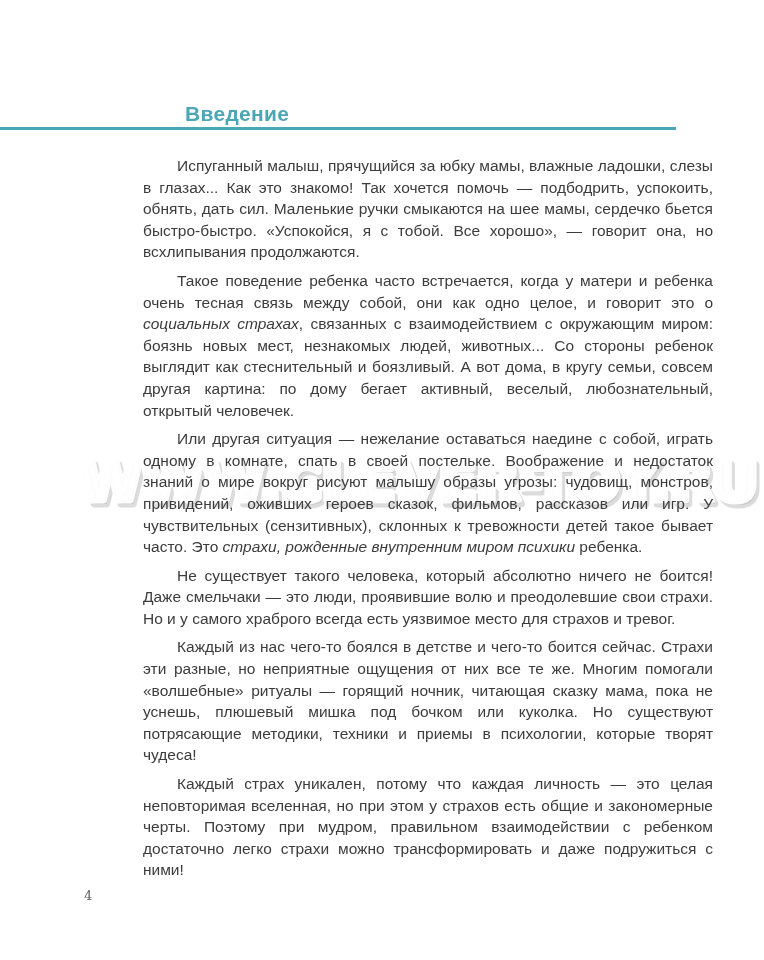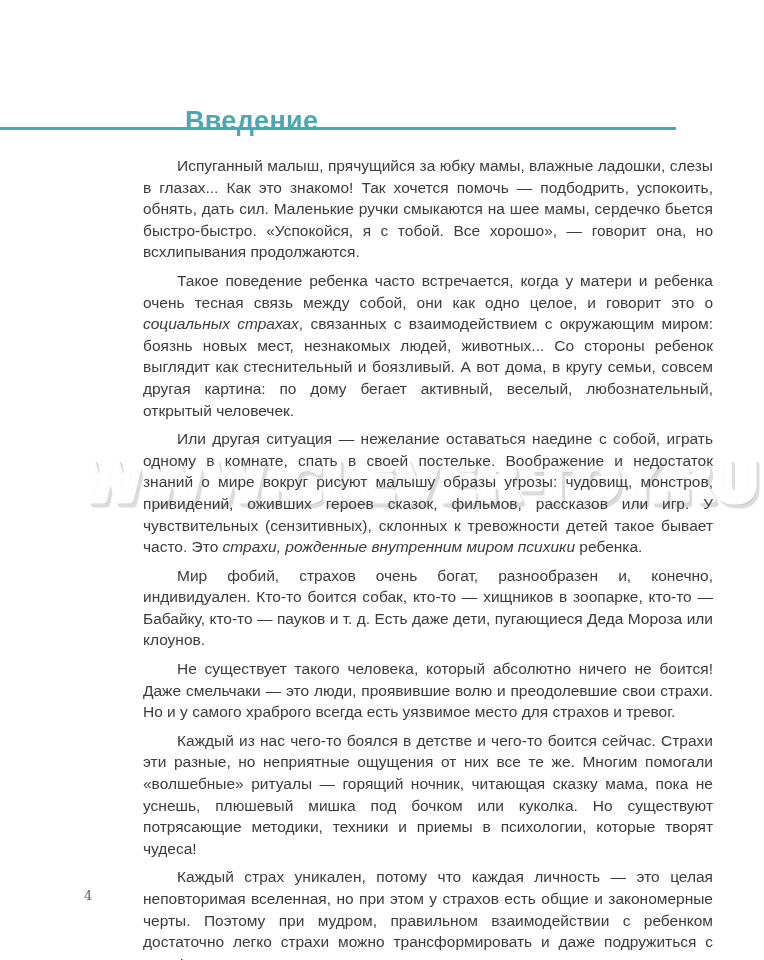"Введение" .page-title { font-size: 27px -> 21px }
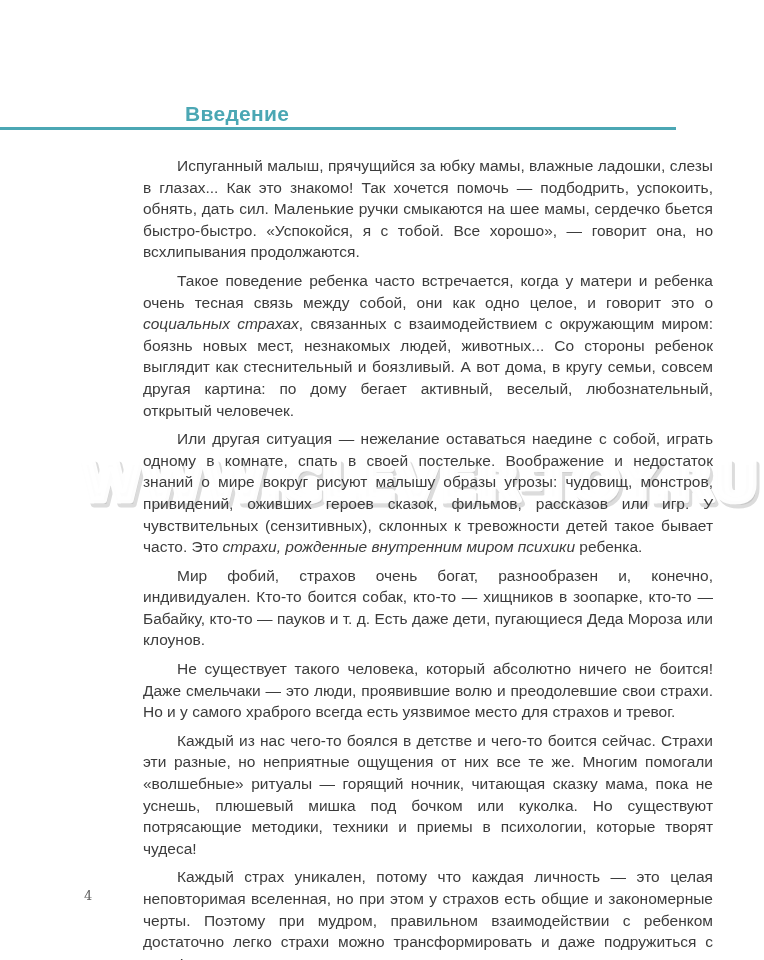"Мир фобий, страхов очень богат," p.para { html: <p><span>Мир фобий, страхов очень богат, разнообразен и, конечно, индивидуален. Кто-то боится собак, кто-то — хищников в зоопарке, кто-то — Бабайку, кто-то — пауков и т. д. Есть даже дети, пугающиеся Деда Мороза или клоунов.</span></p> -> none }
